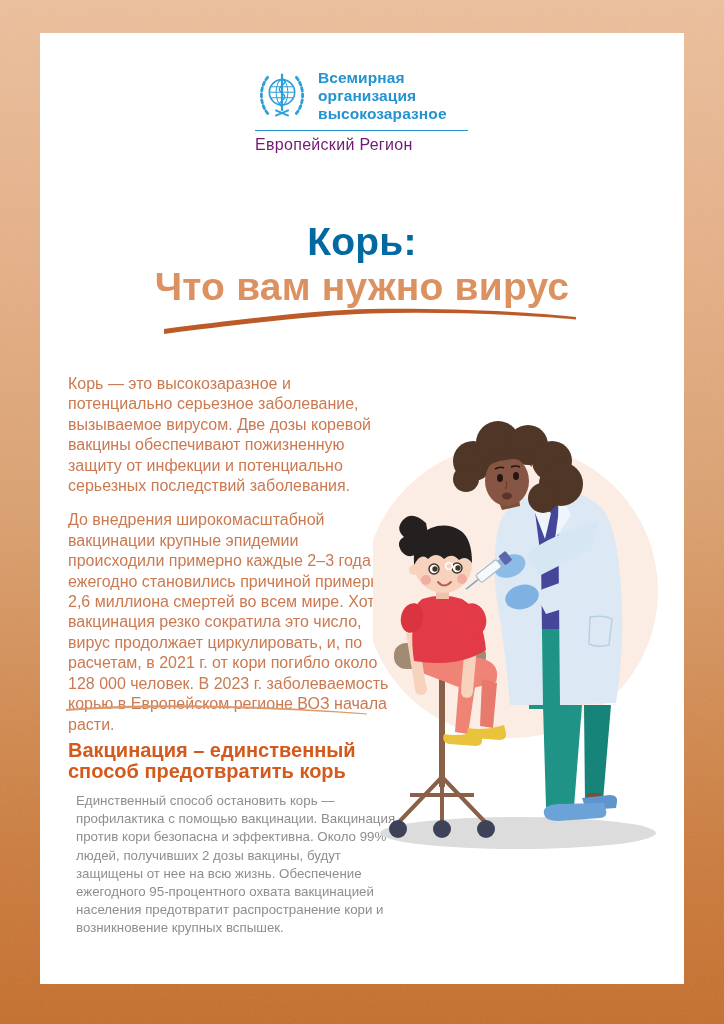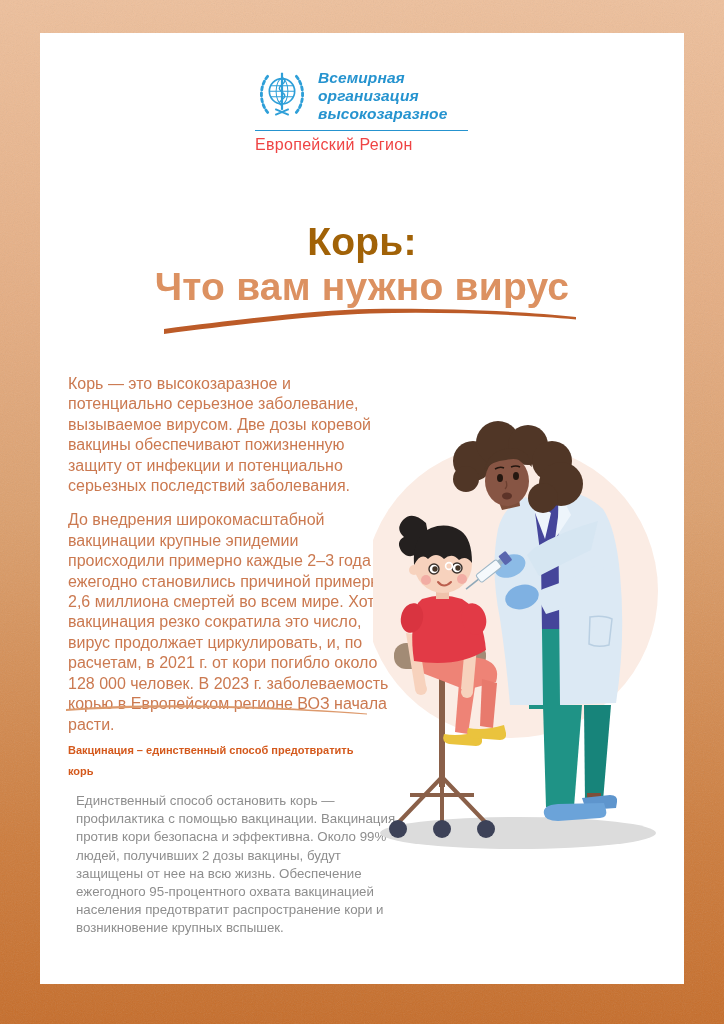"Всемирная организация" .who-row { align-items: center -> flex-end; font-style: italic -> none }
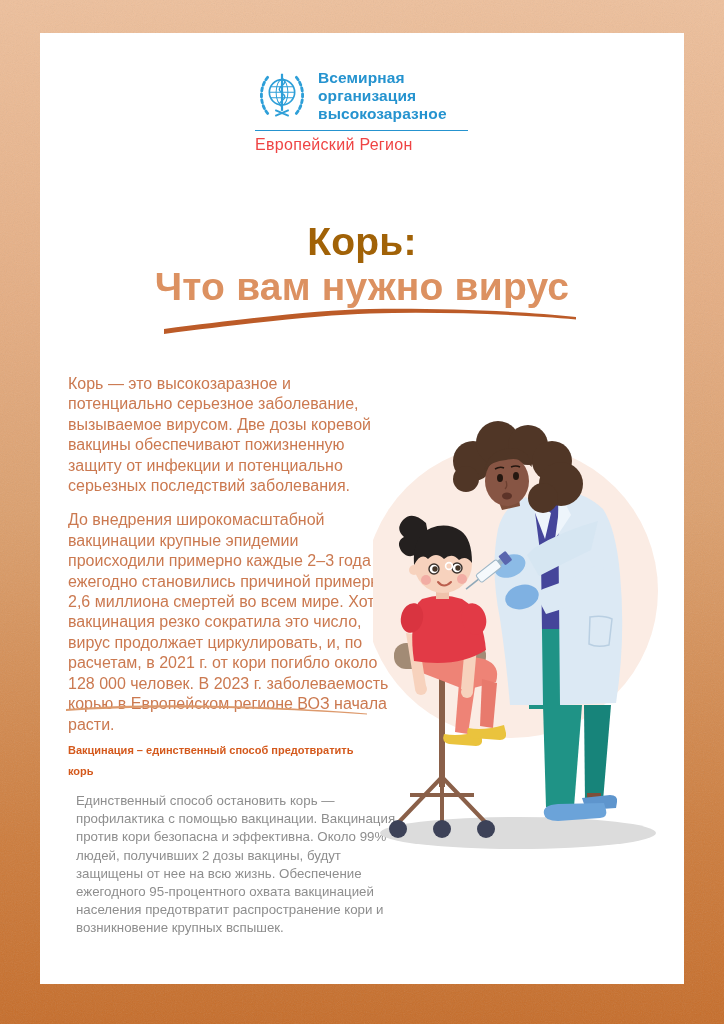"Европейский Регион" .who-region { color: #ef4444 -> #701a75 }
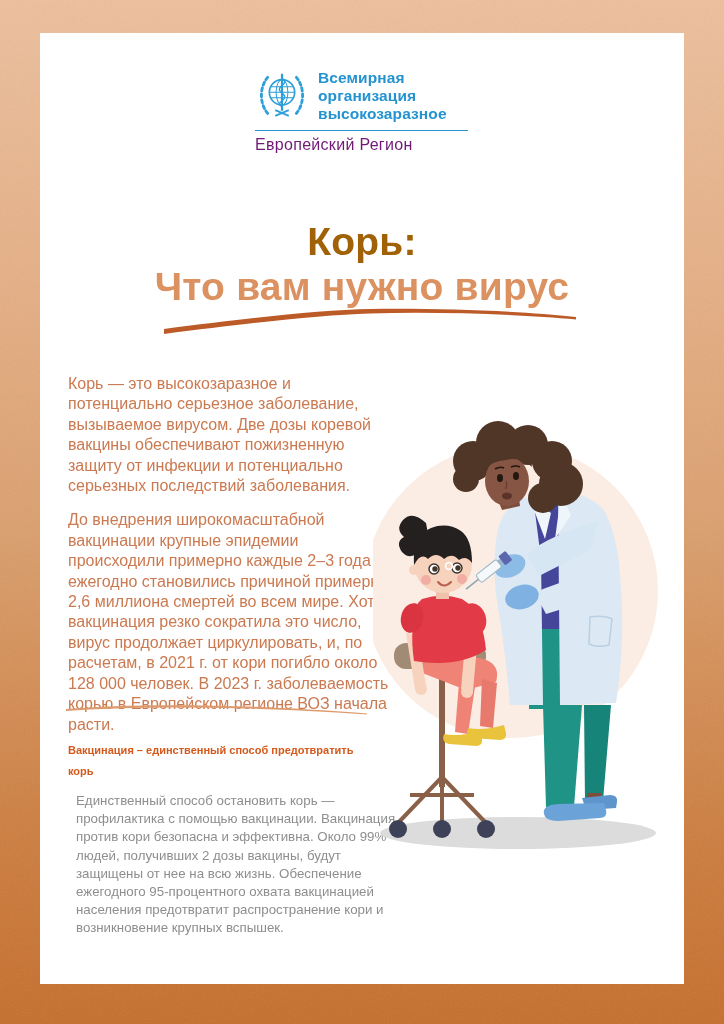"Корь:" .title .l1 { color: #a16207 -> #0369a1 }
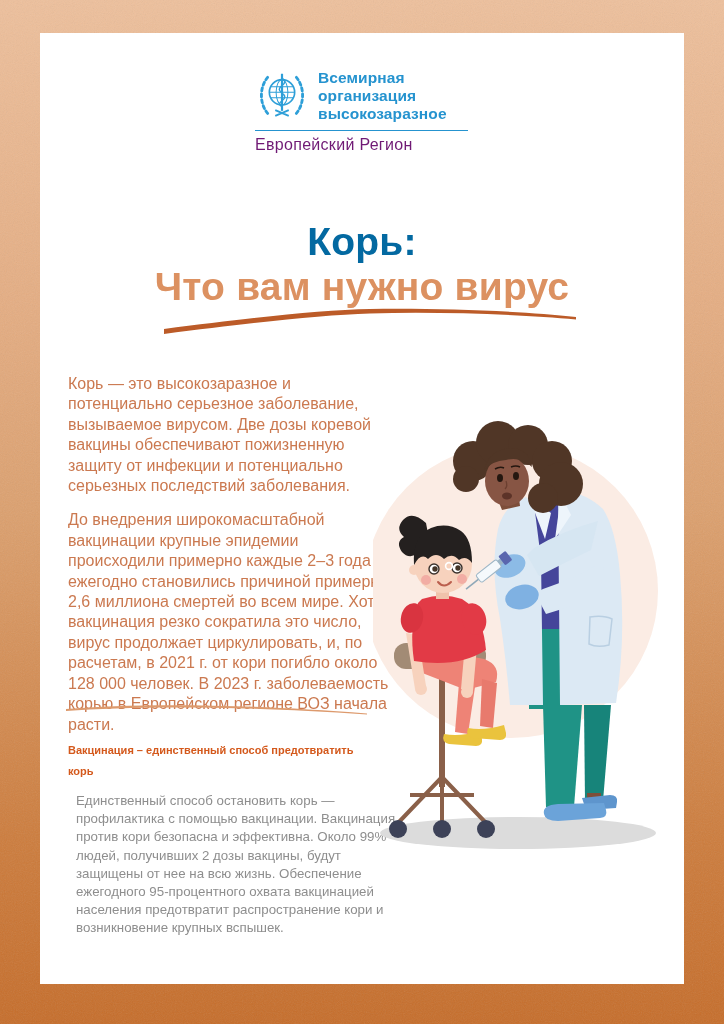"Вакцинация – единственный способ" .section-heading { font-size: 11px -> 20px }
